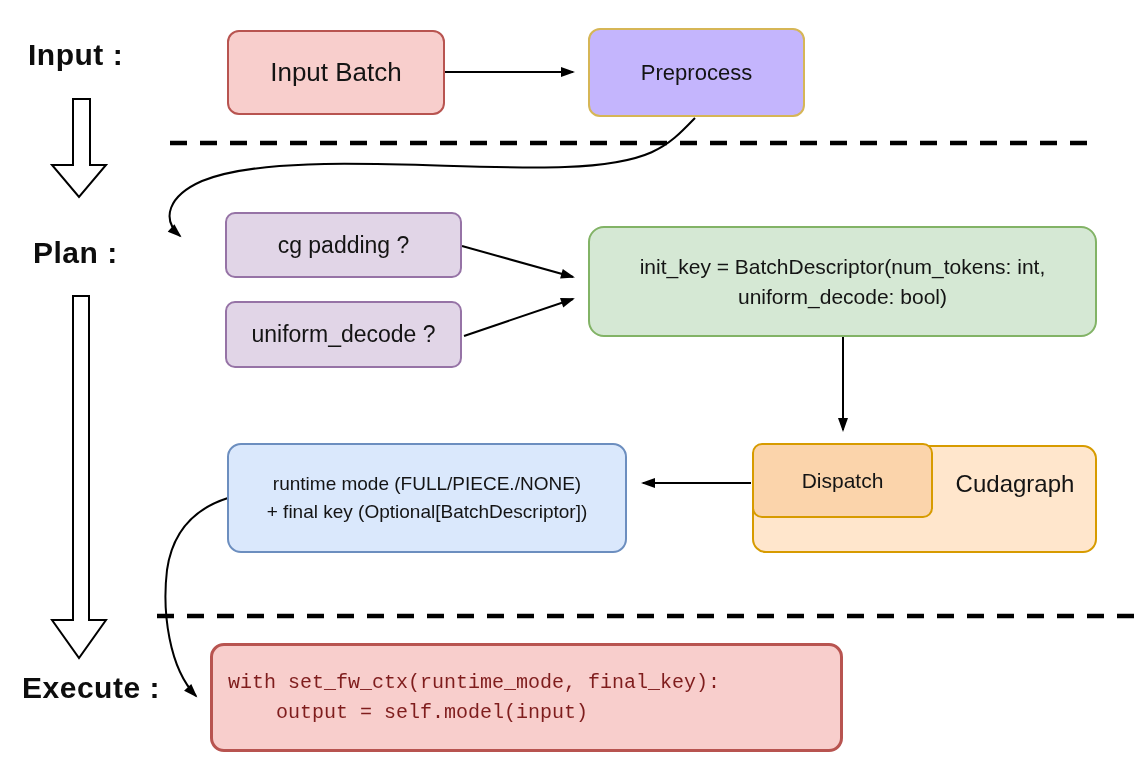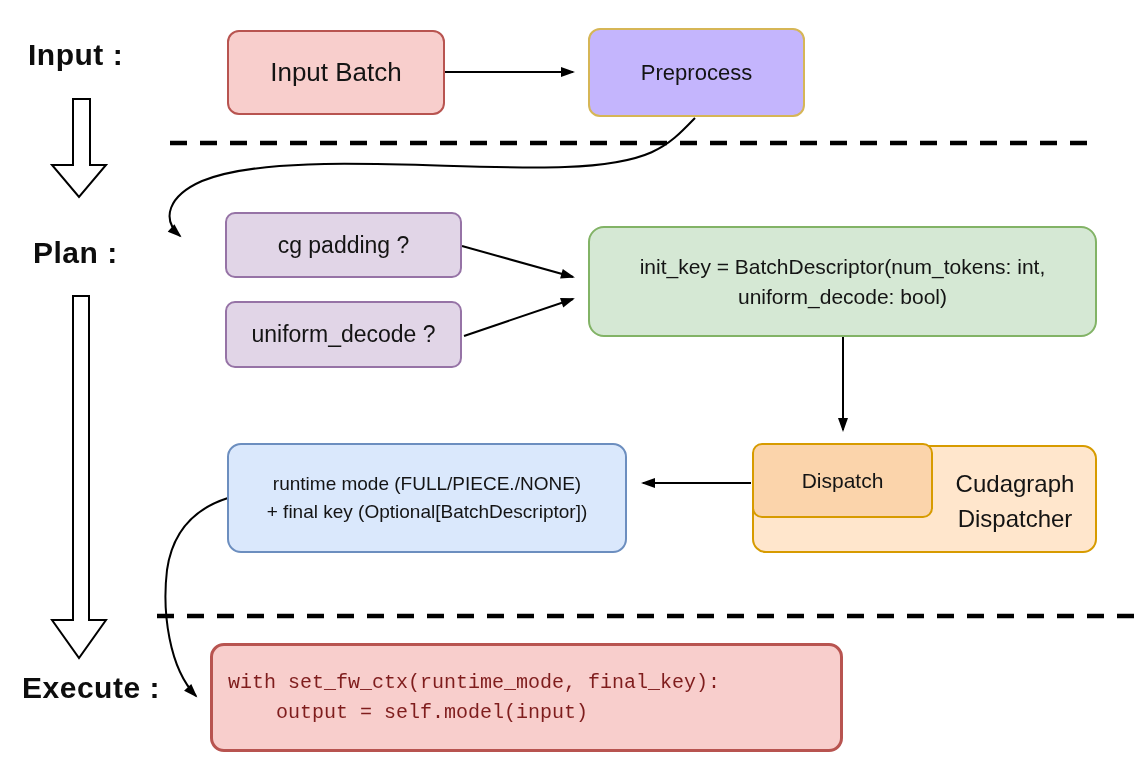"Dispatcher" span { html: <span>Dispatcher</span> -> none }
